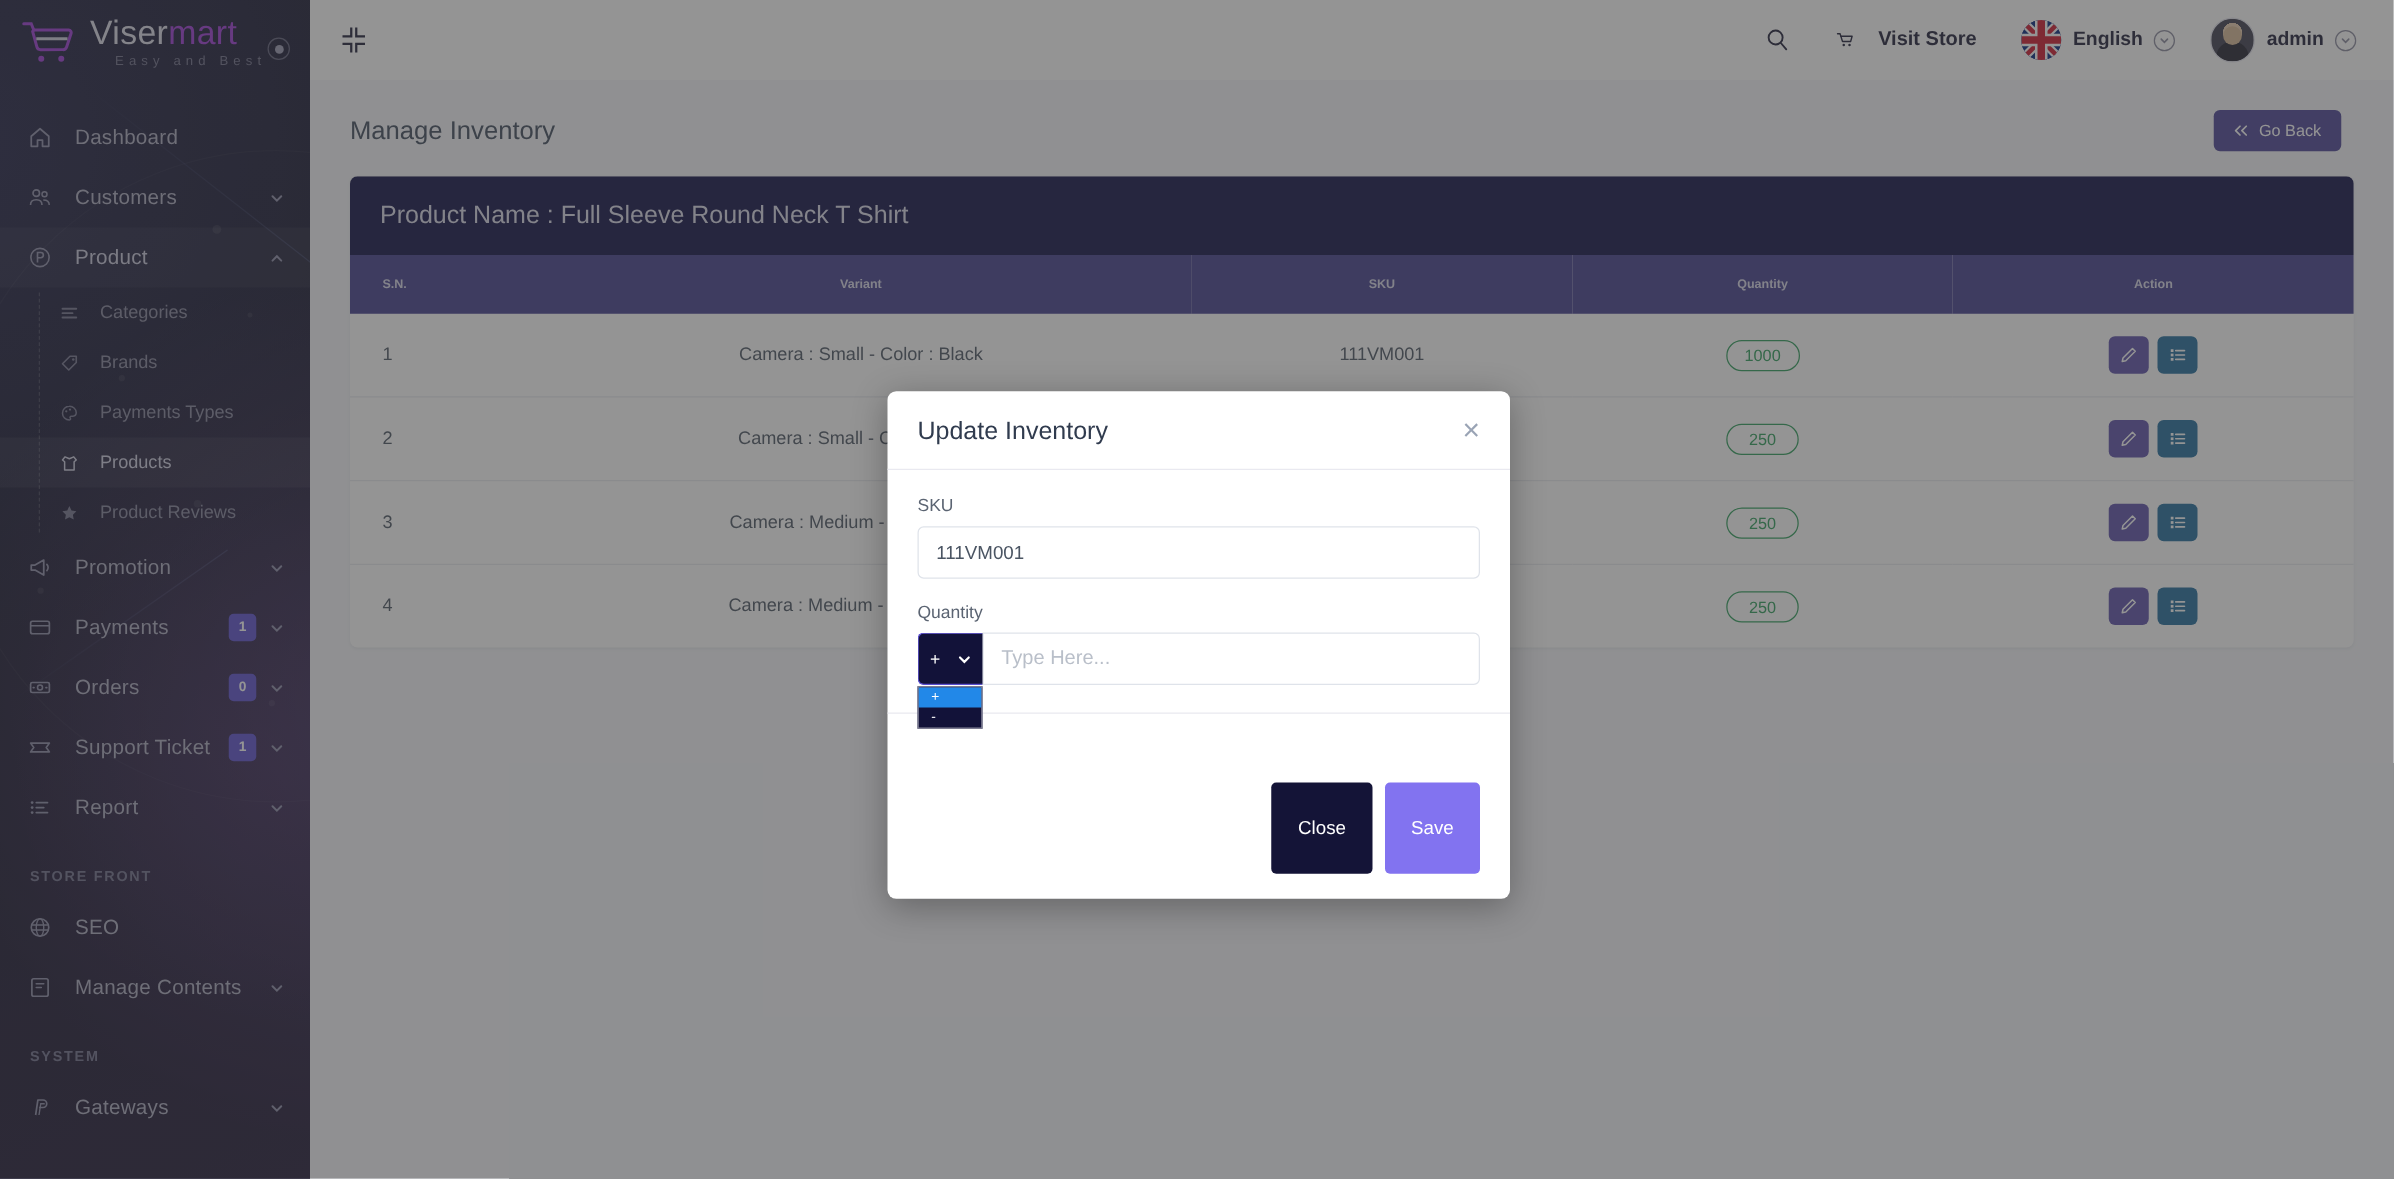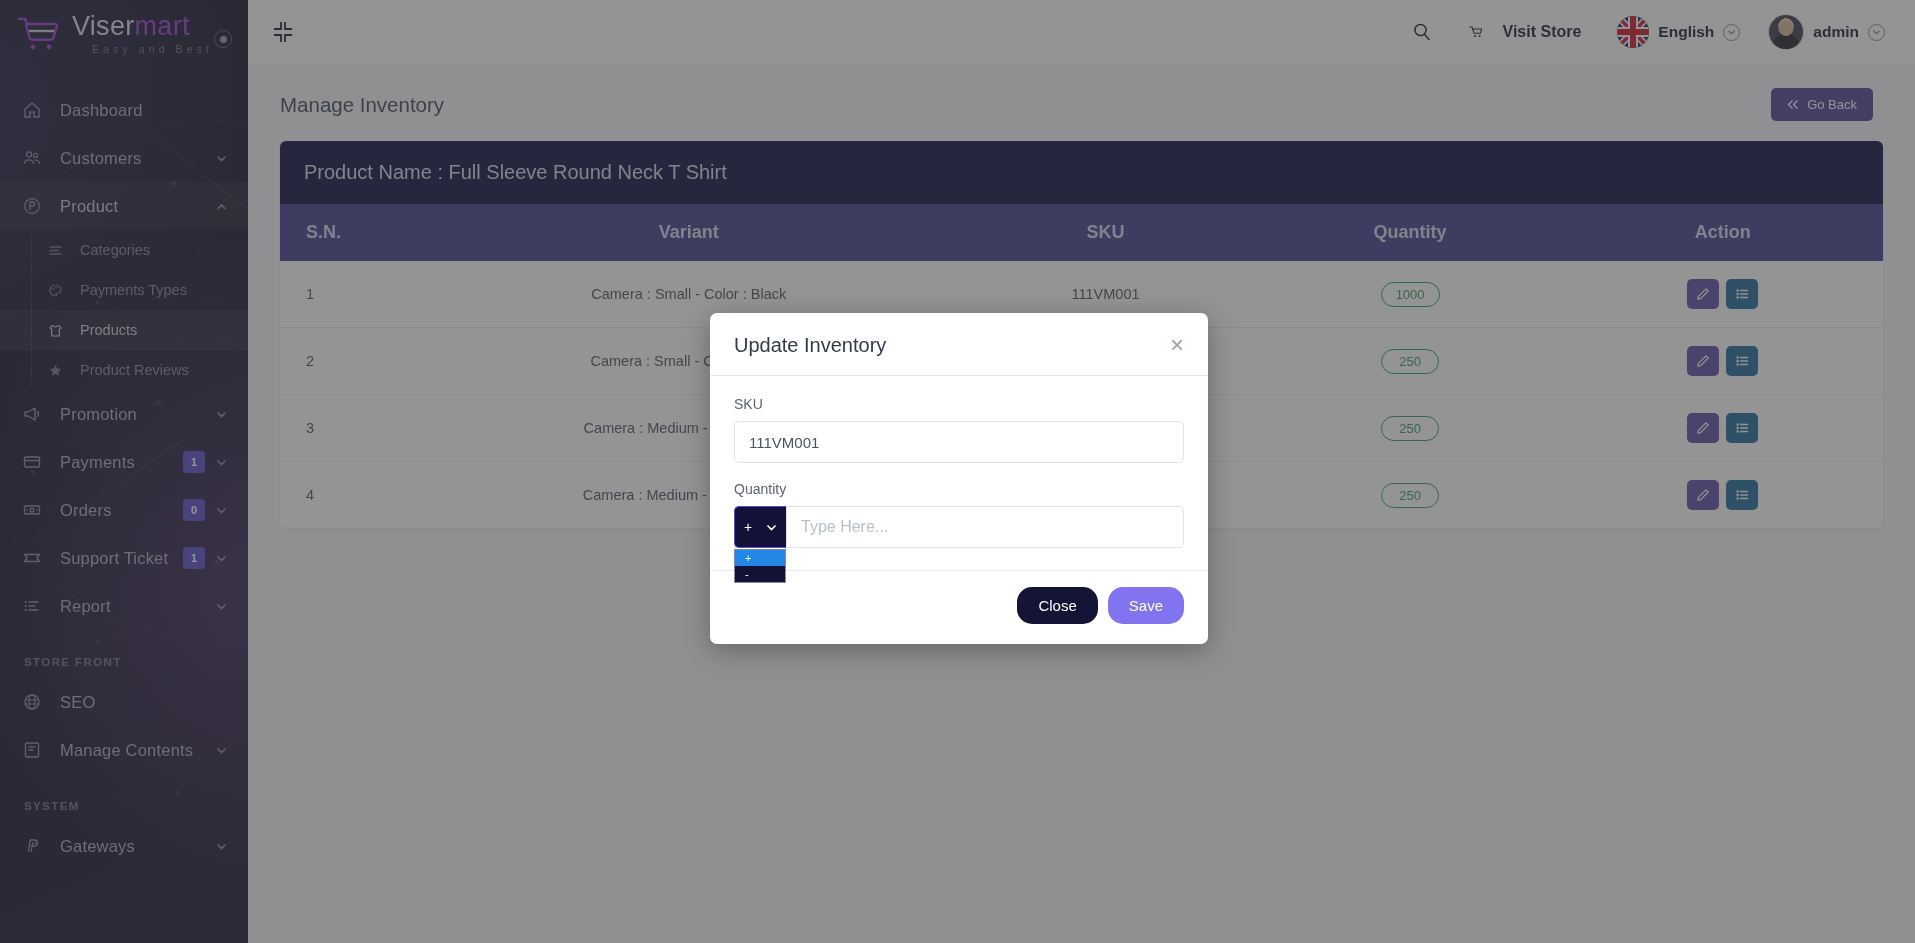"S.N." thead th { font-size: 18px -> 10px }
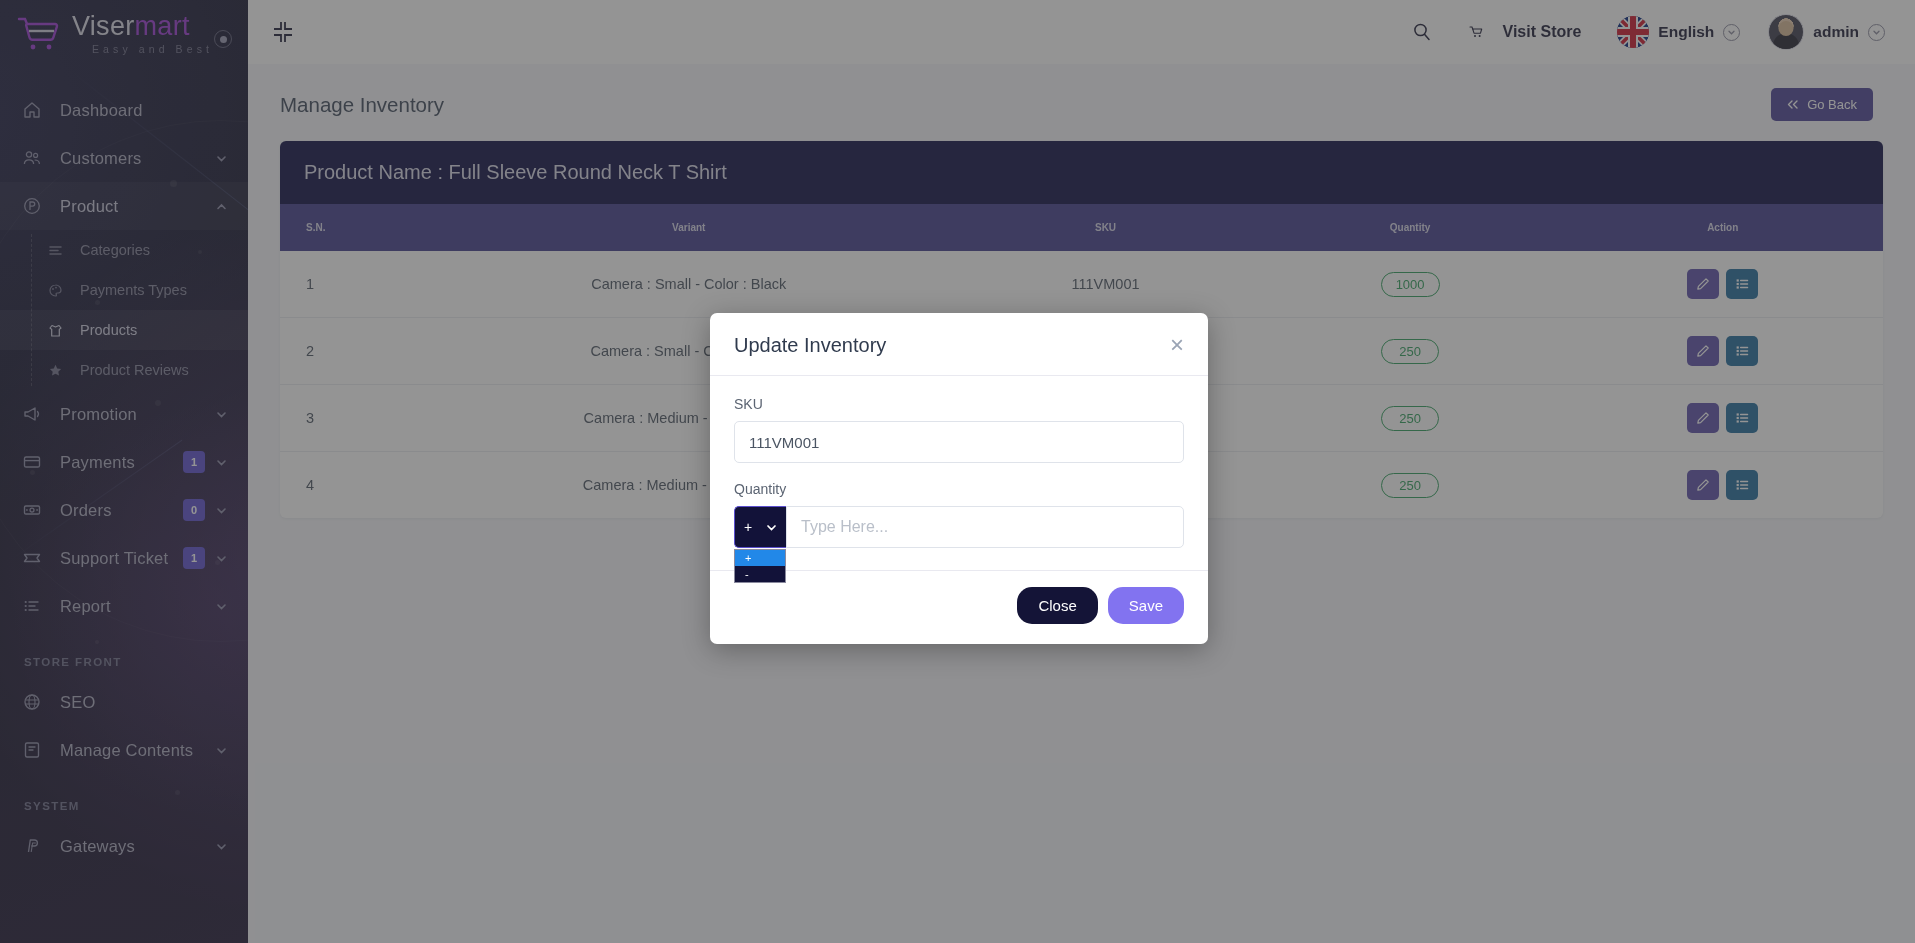"Brands" div.s-item { html: none -> <div> <span> <svg> <path></path> <circle></circle> </svg> </span> <span>Brands</span> </div> }
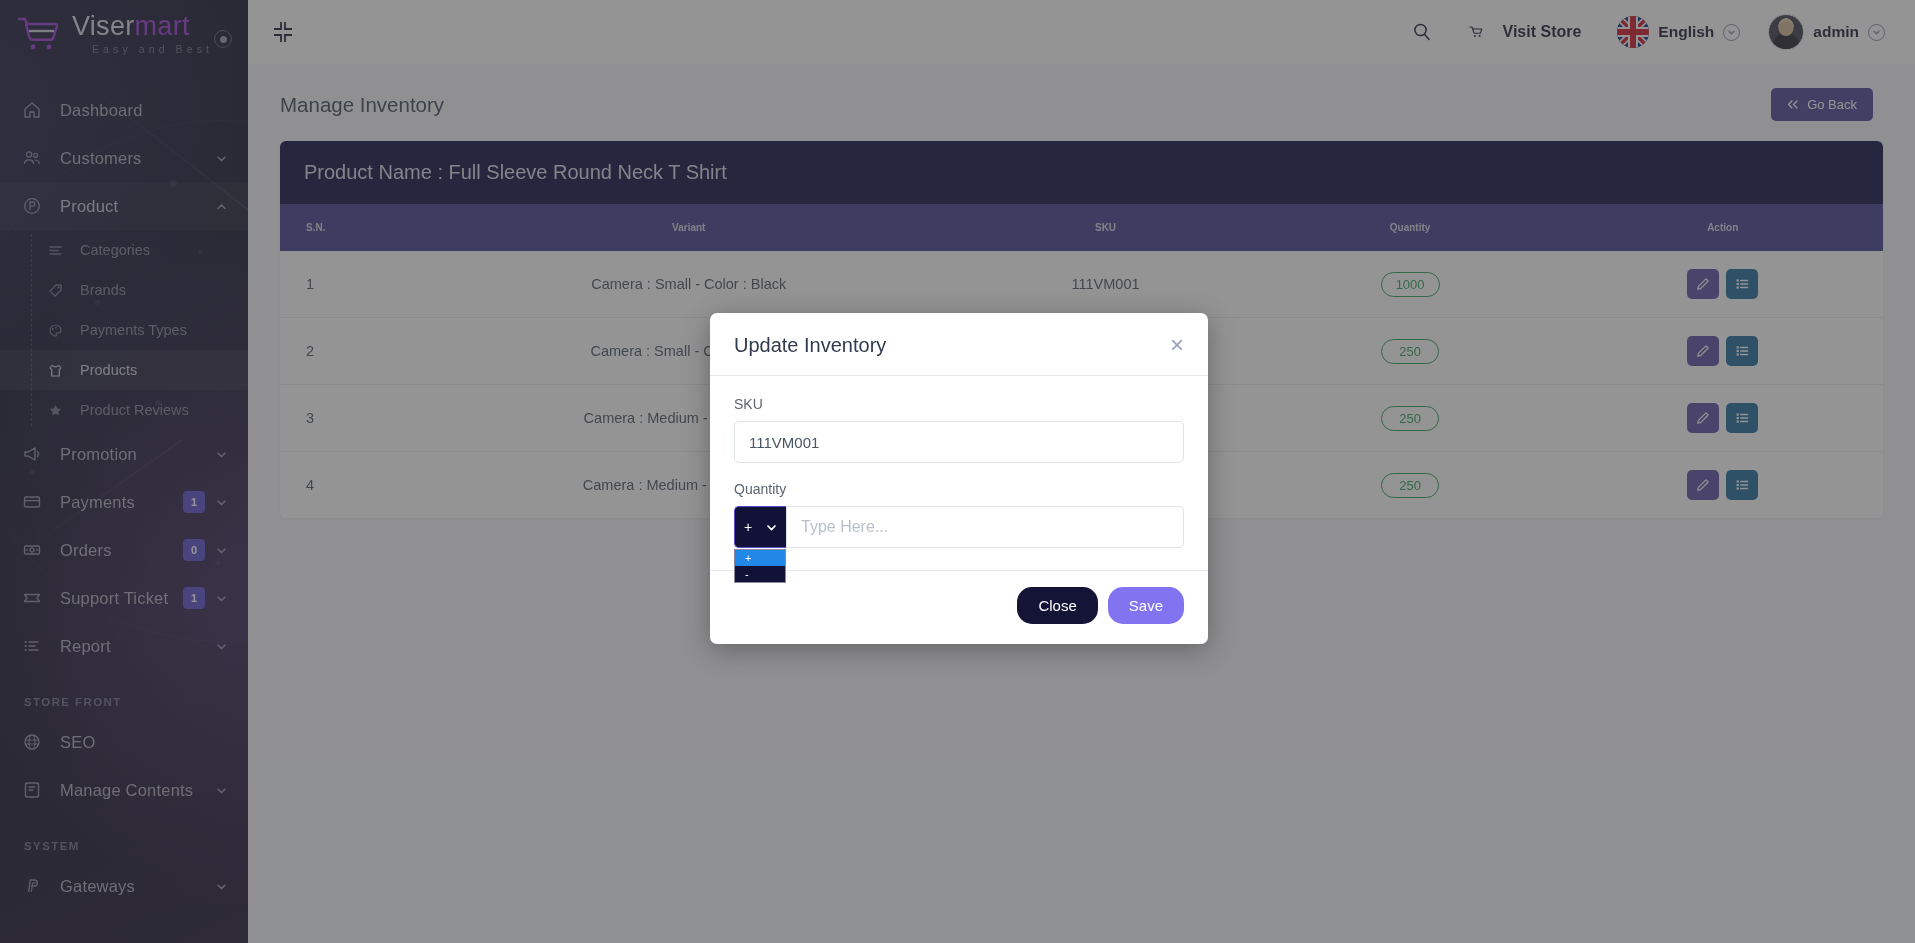"Close" .btn { border-radius: 15px -> 4px; margin-top: none -> 39px; padding: 10px 21px -> 28px 21px }
